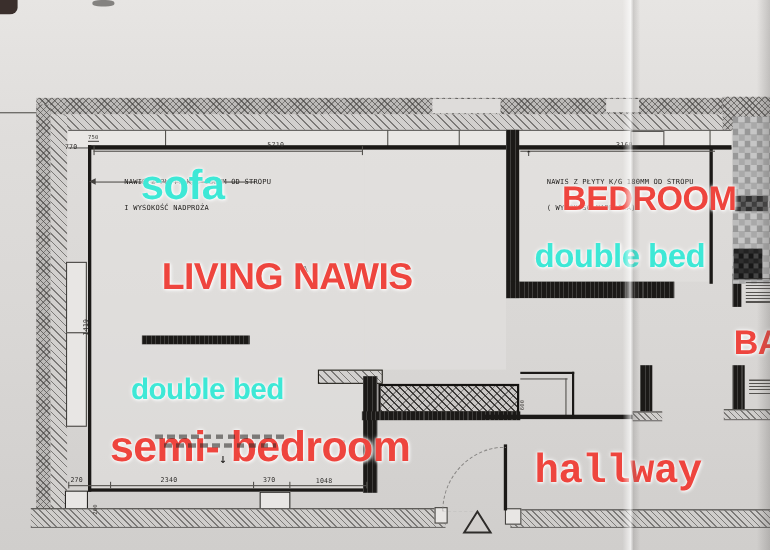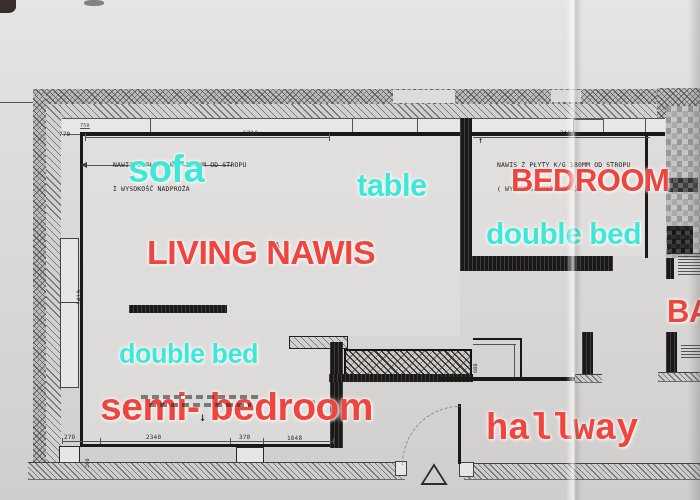"table" span.lbl { html: <span>table</span> -> none }
